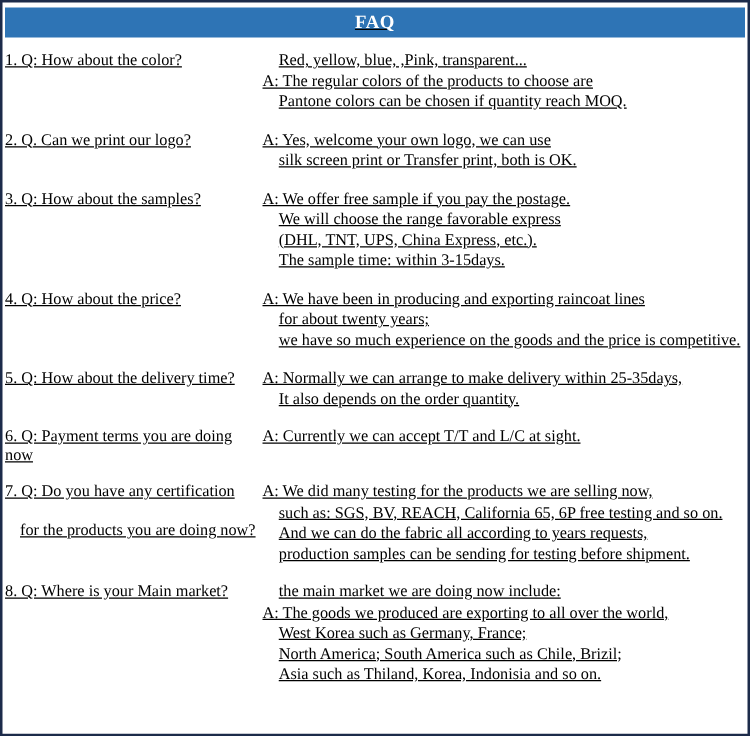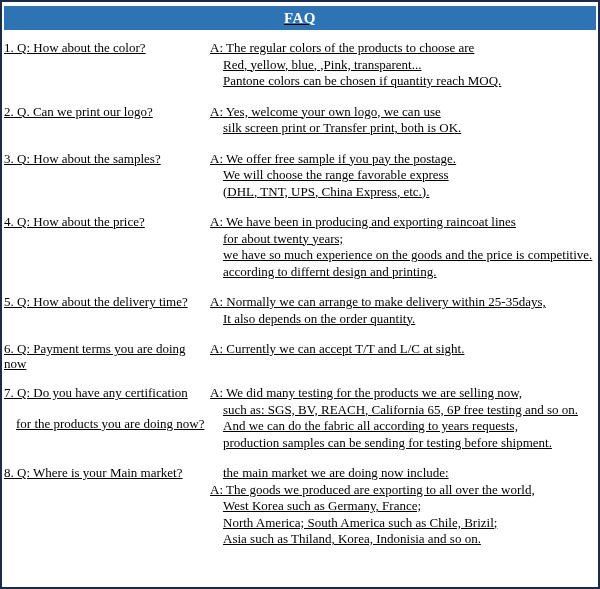"A: The regular colors of" div.aline { order: before "Red, yellow, blue, ,Pink, transparent..." -> after "Red, yellow, blue, ,Pink, transparent..." }
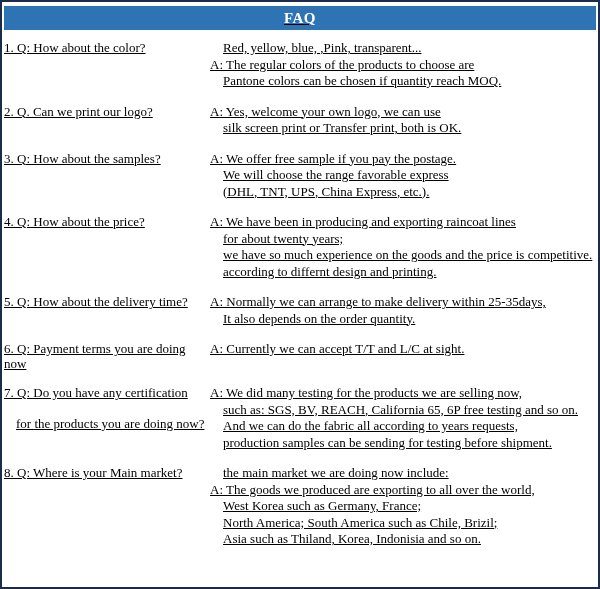"The sample time: within 3-15days." div.aline { html: none -> <div>The sample time: within 3-15days.</div> }
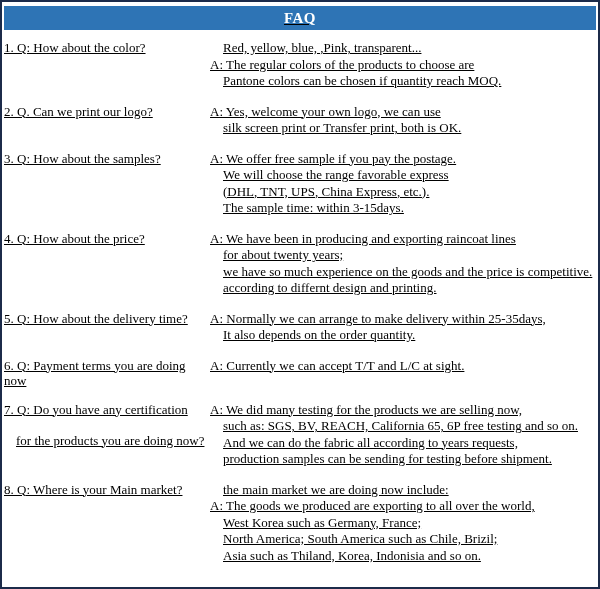"according to differnt design and" div.aline { html: <div>according to differnt design and printing.</div> -> none }
